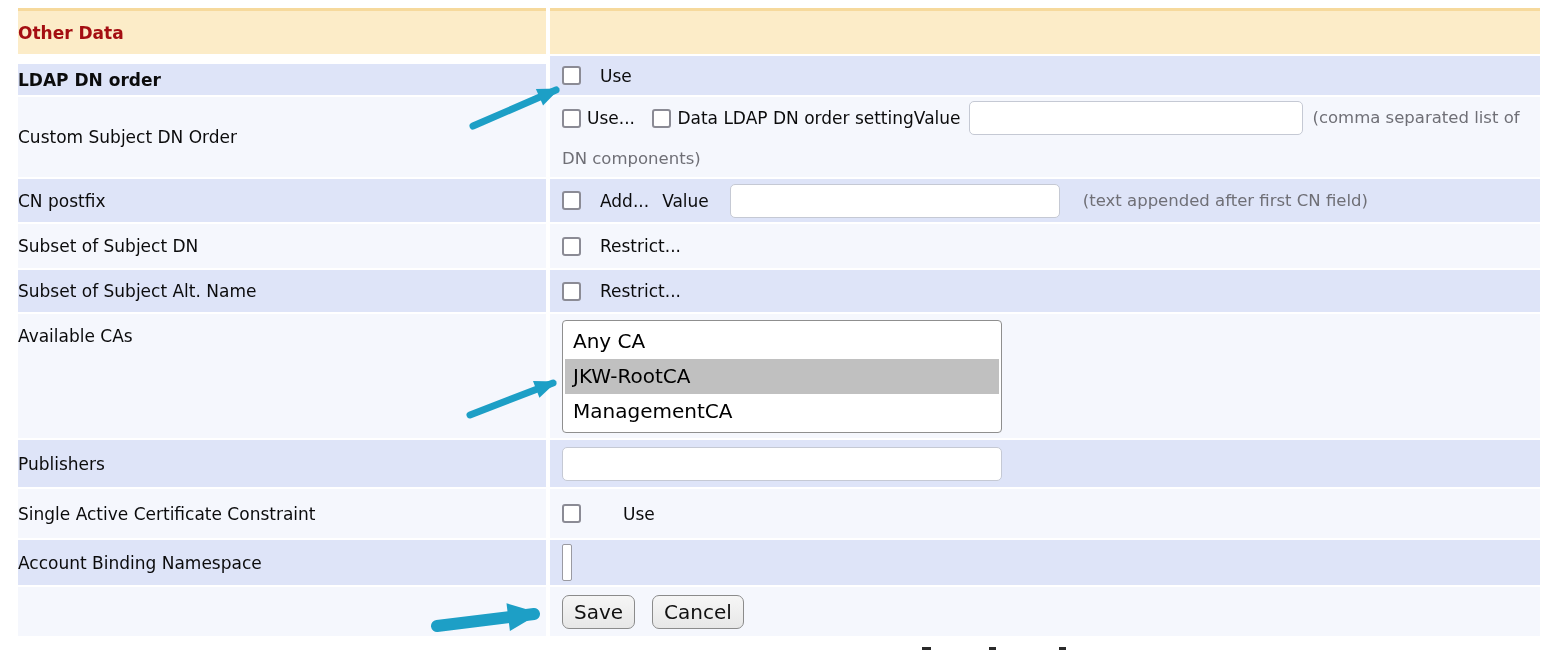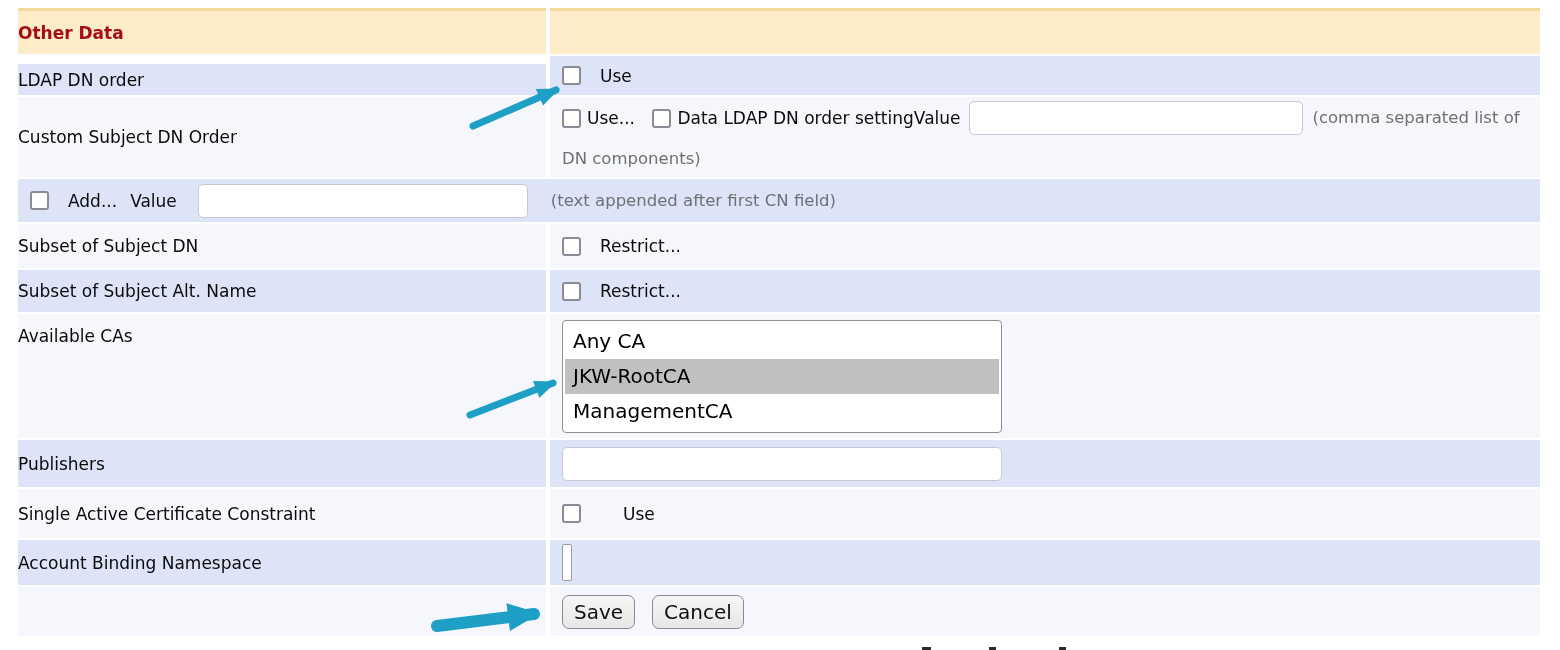"LDAP DN order" .b { font-weight: normal -> bold }
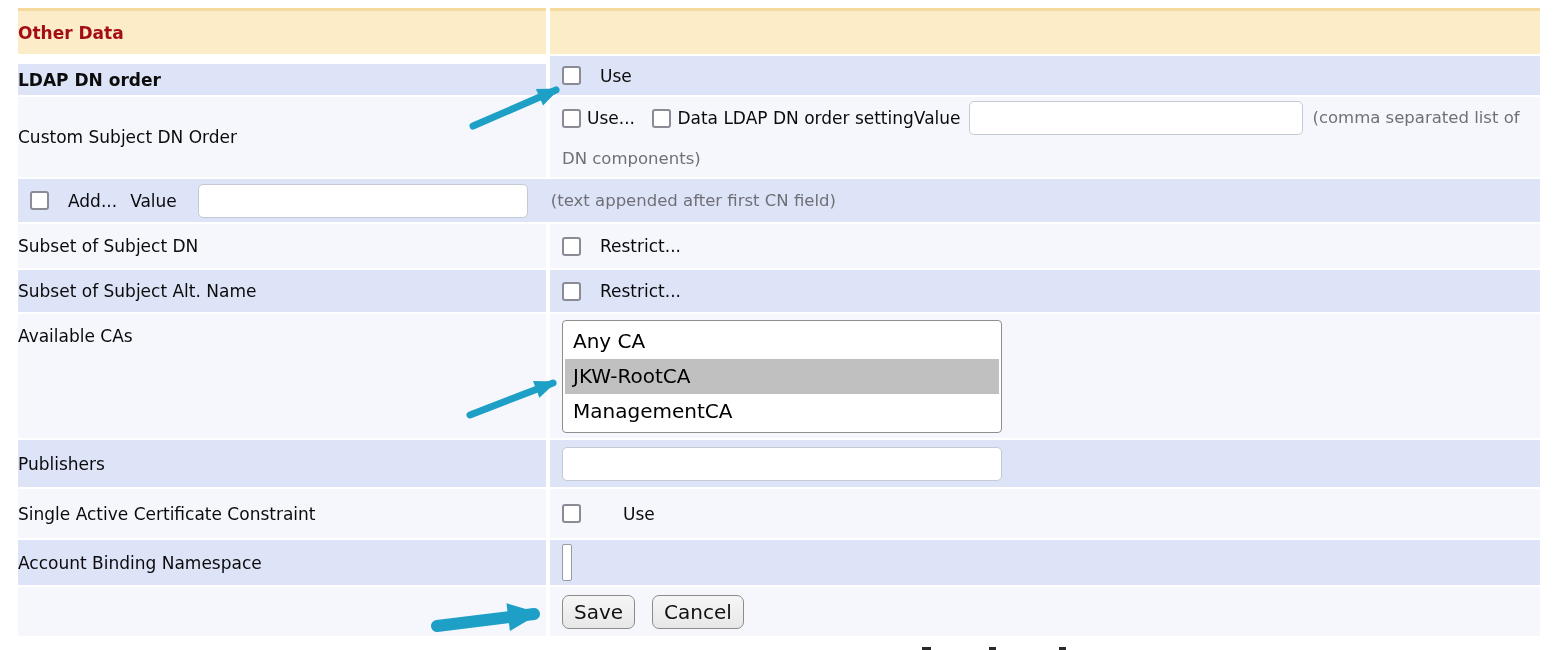"CN postfix" div.cl { html: none -> <div> <span>CN postfix</span> </div> }
